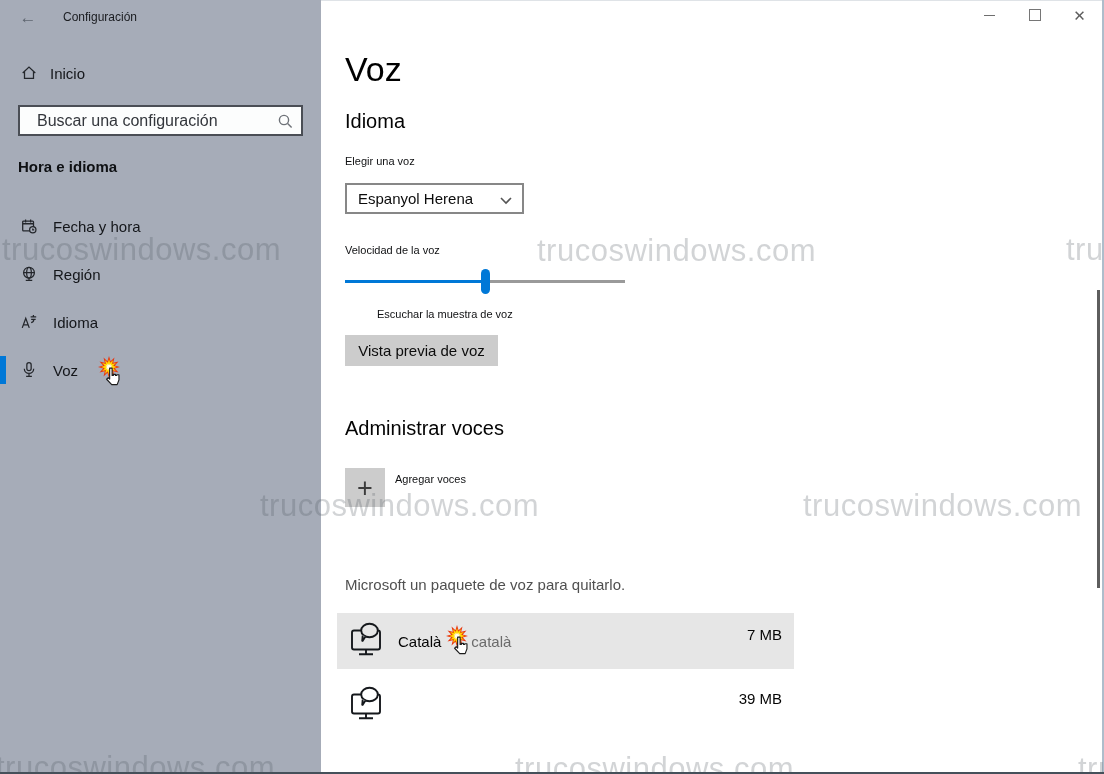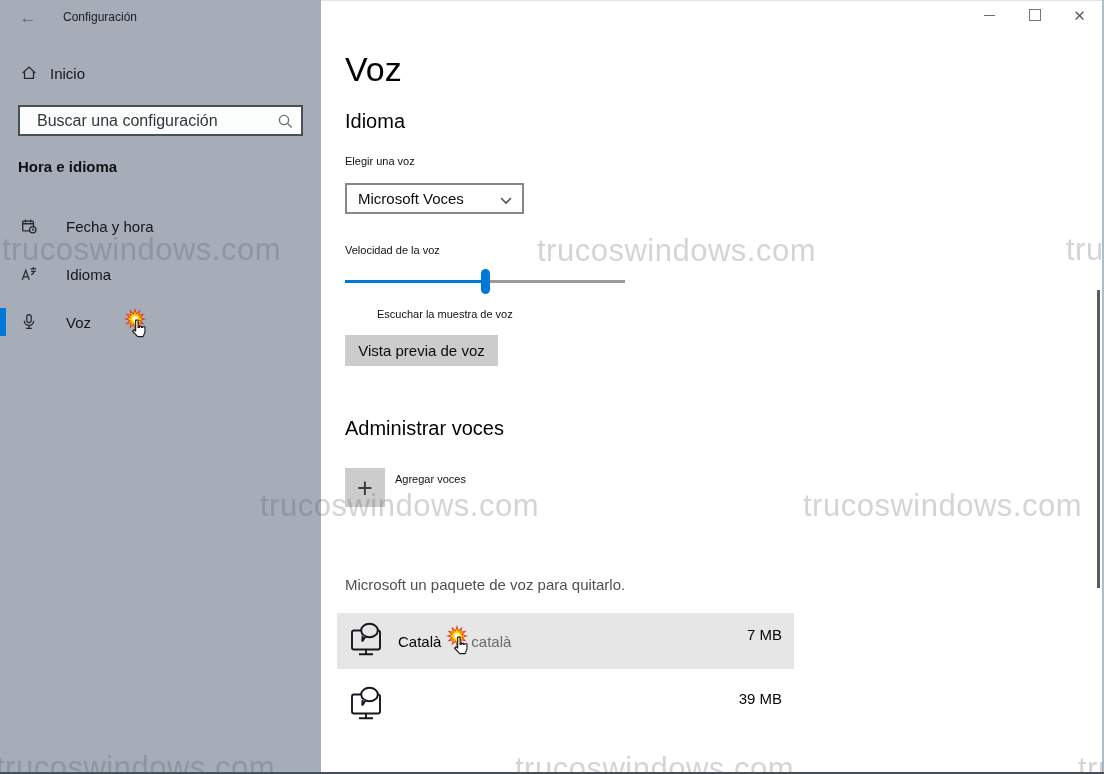"Microsoft Voces" span.val { text: Microsoft Voces -> Espanyol Herena }
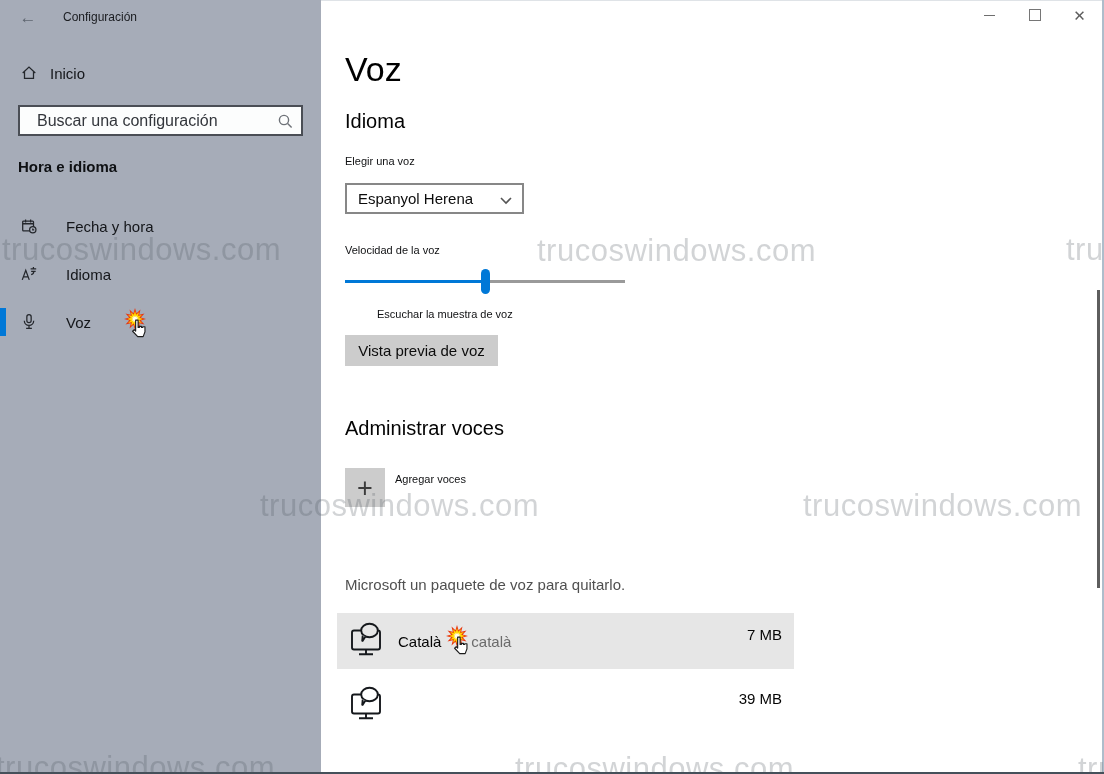"Fecha y hora" .nav-item { gap: 28px -> 15px }
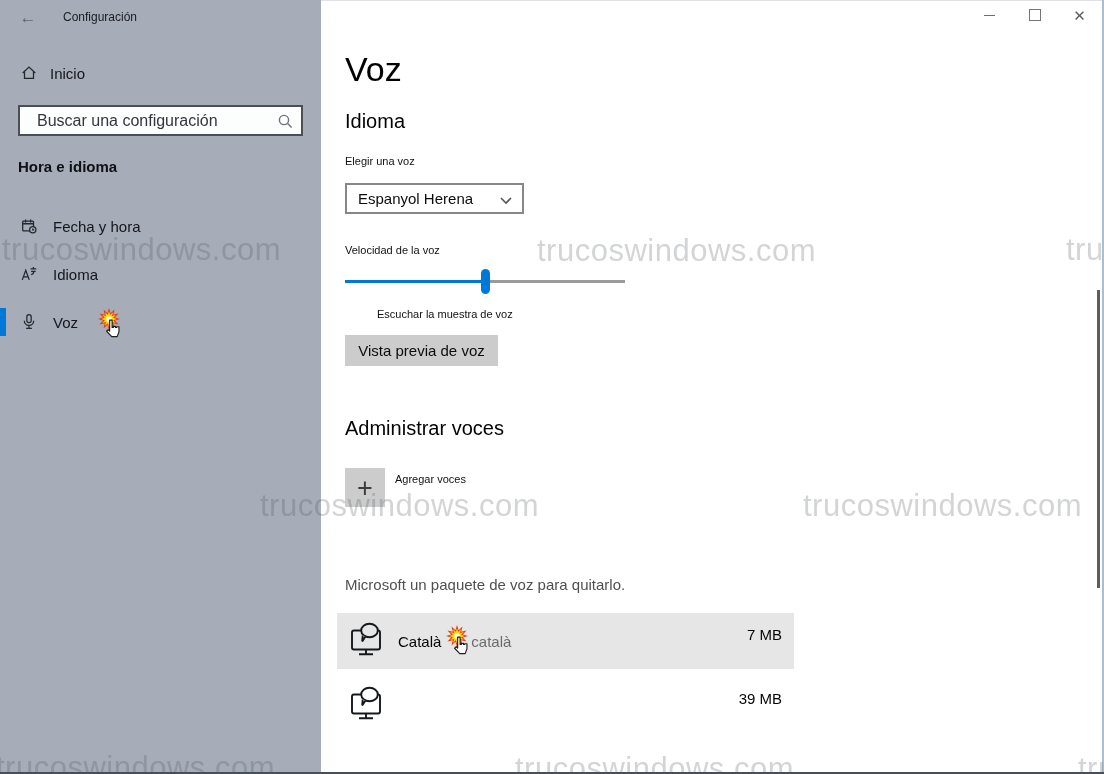"Región" div.nav-item { html: none -> <div> <svg> <circle></circle> <ellipse></ellipse> <path></path> </svg> <span>Región</span> </div> }
